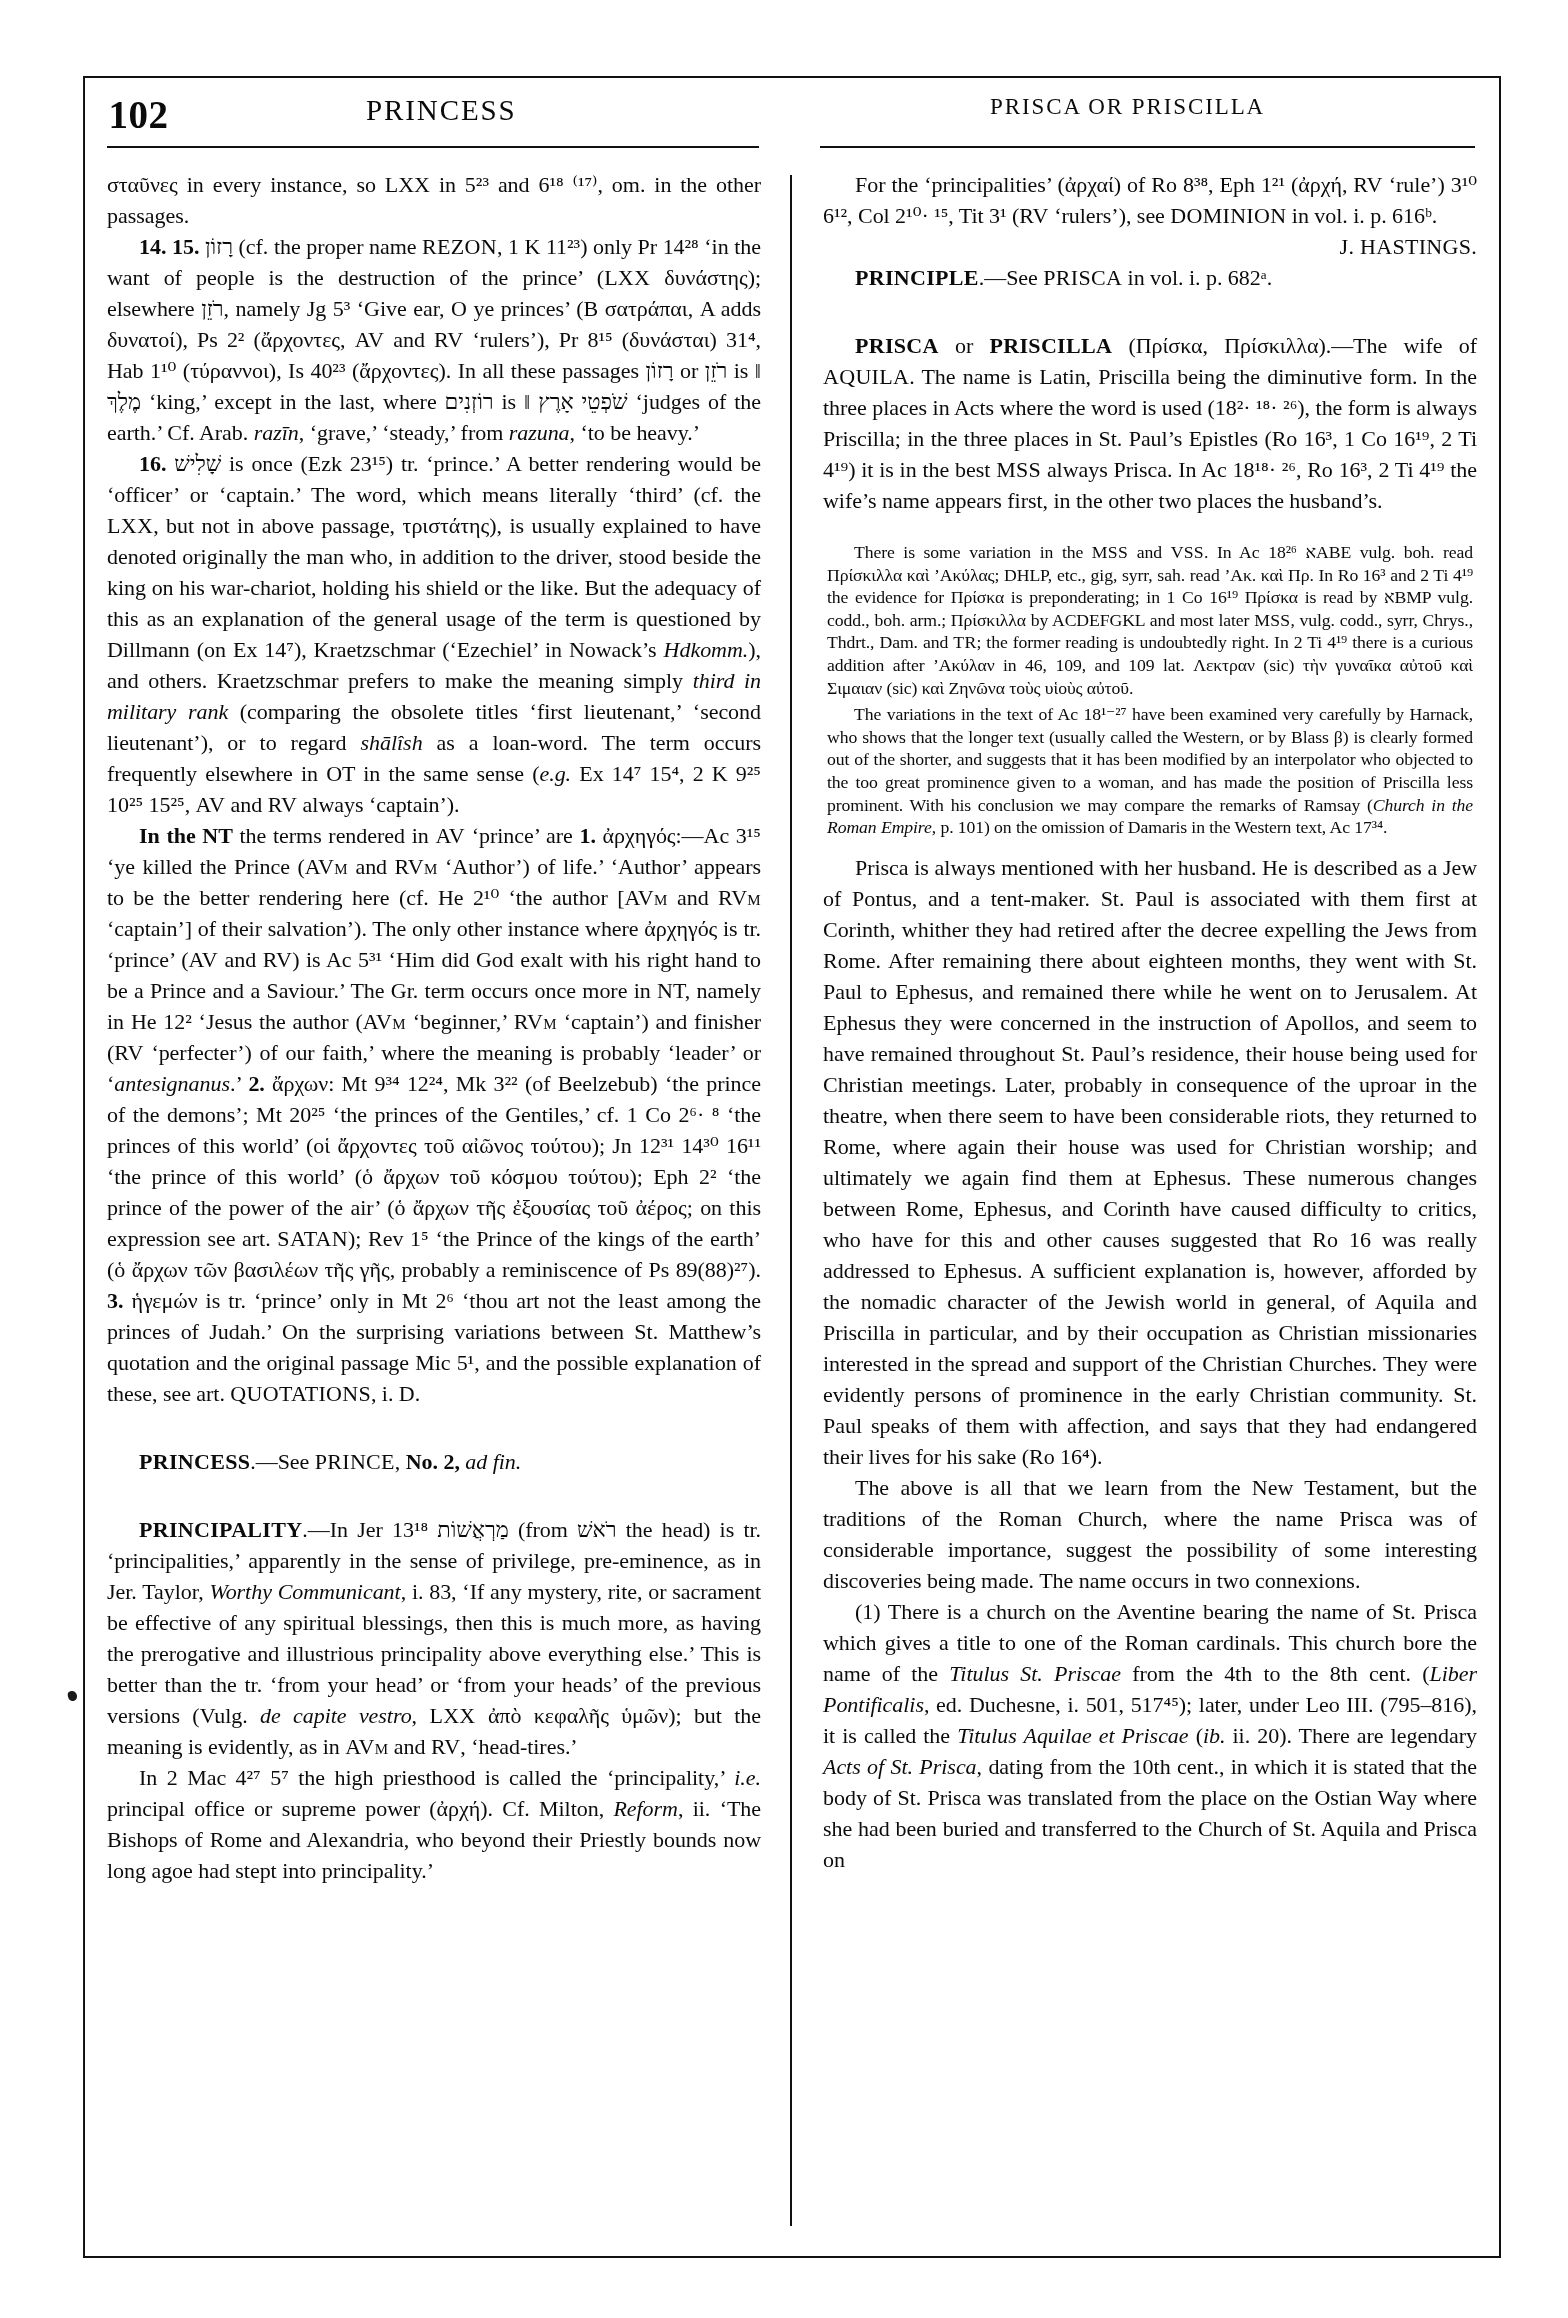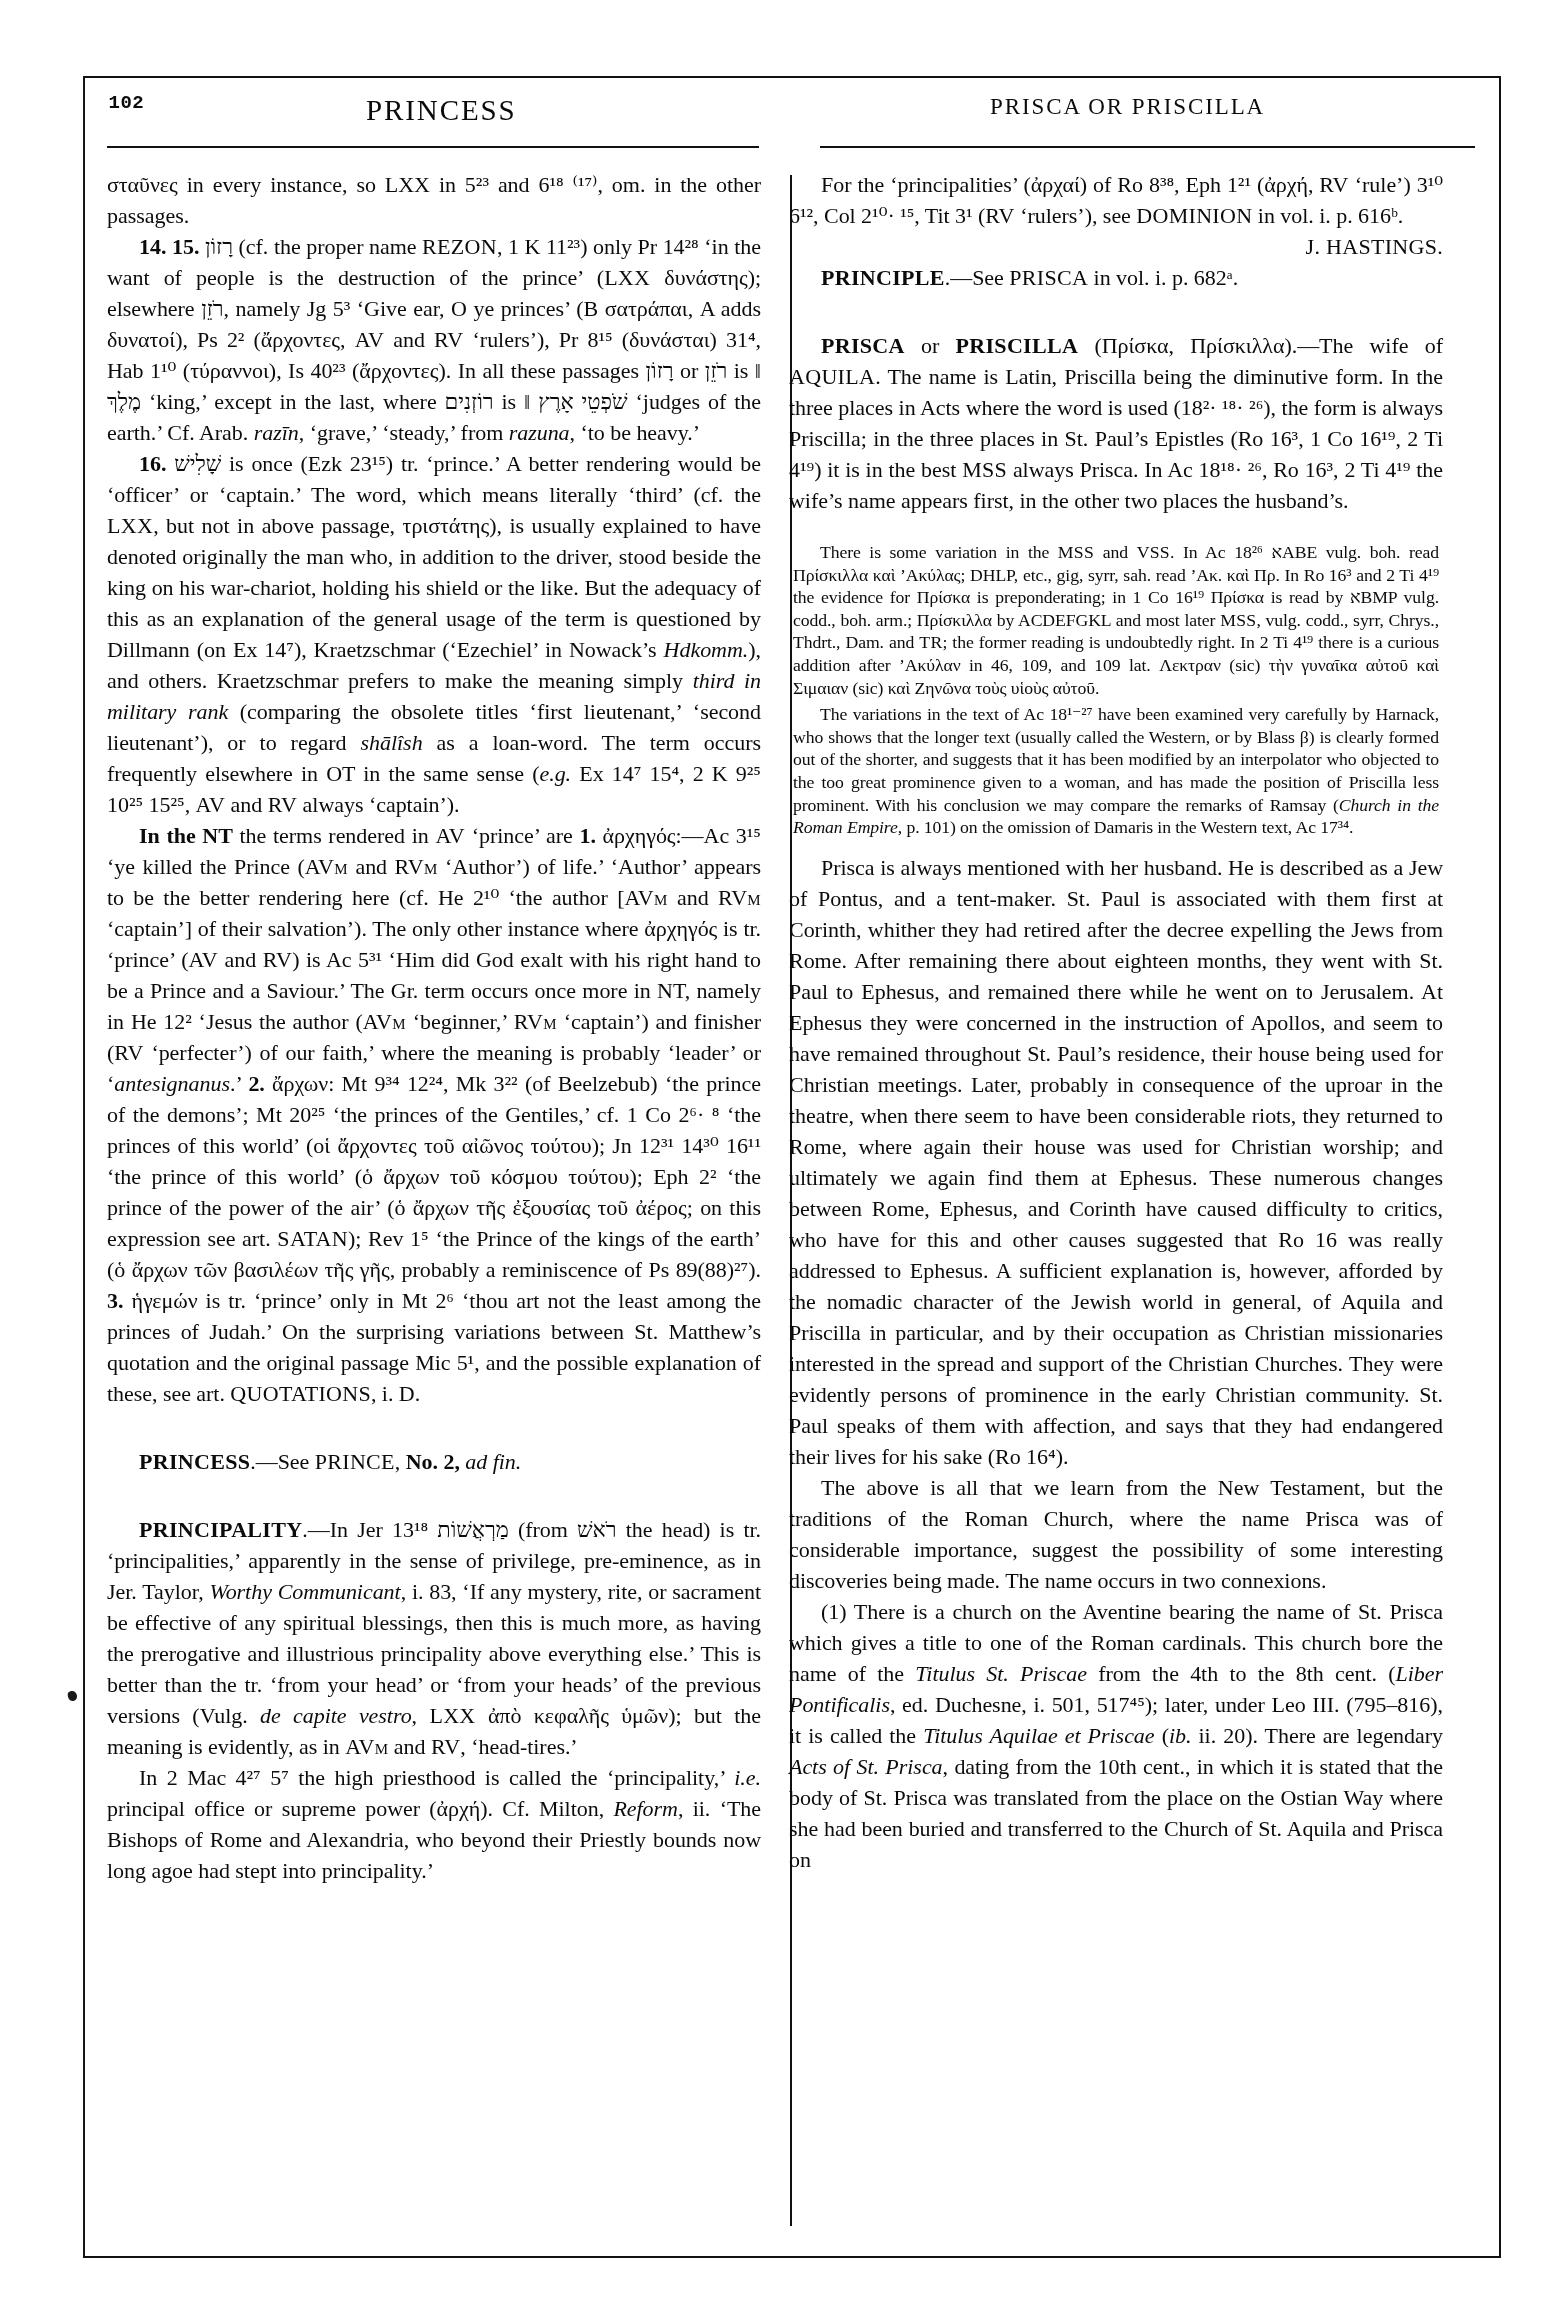"102" .folio { font-family: Liberation Mono, monospace -> none; font-size: 19px -> 39px }
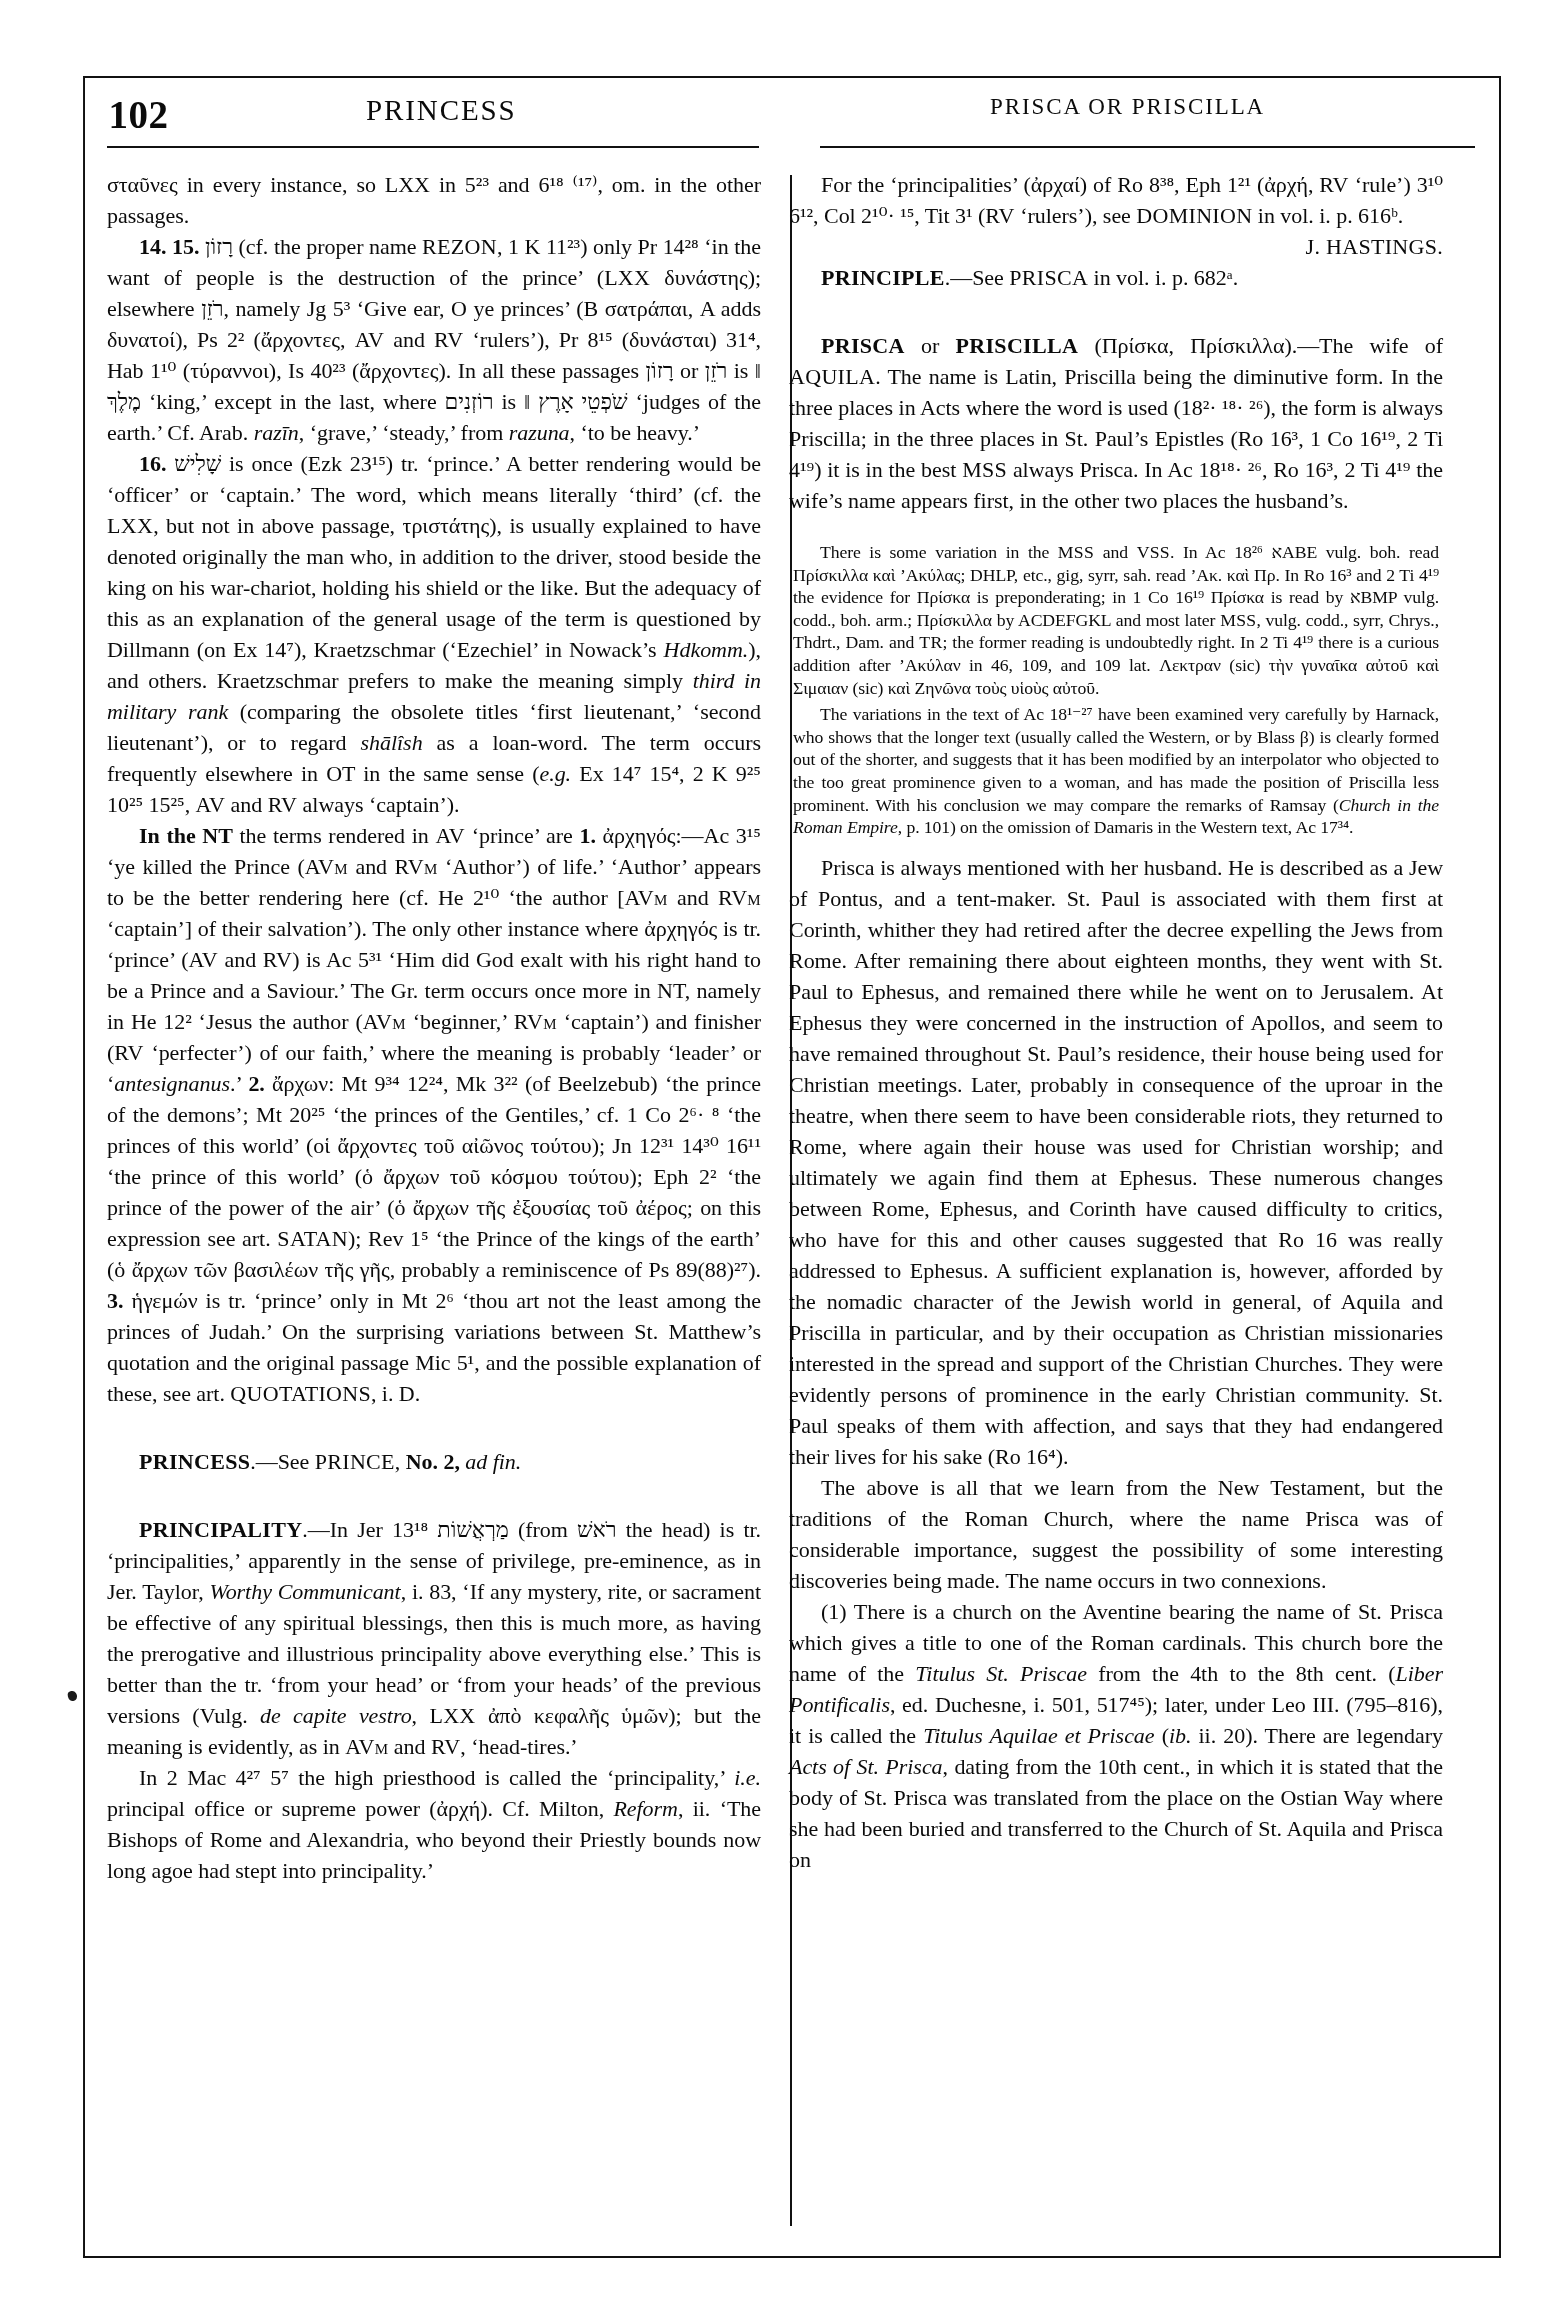"σταῦνες in every instance, so" .columns { gap: 28px -> 62px }
